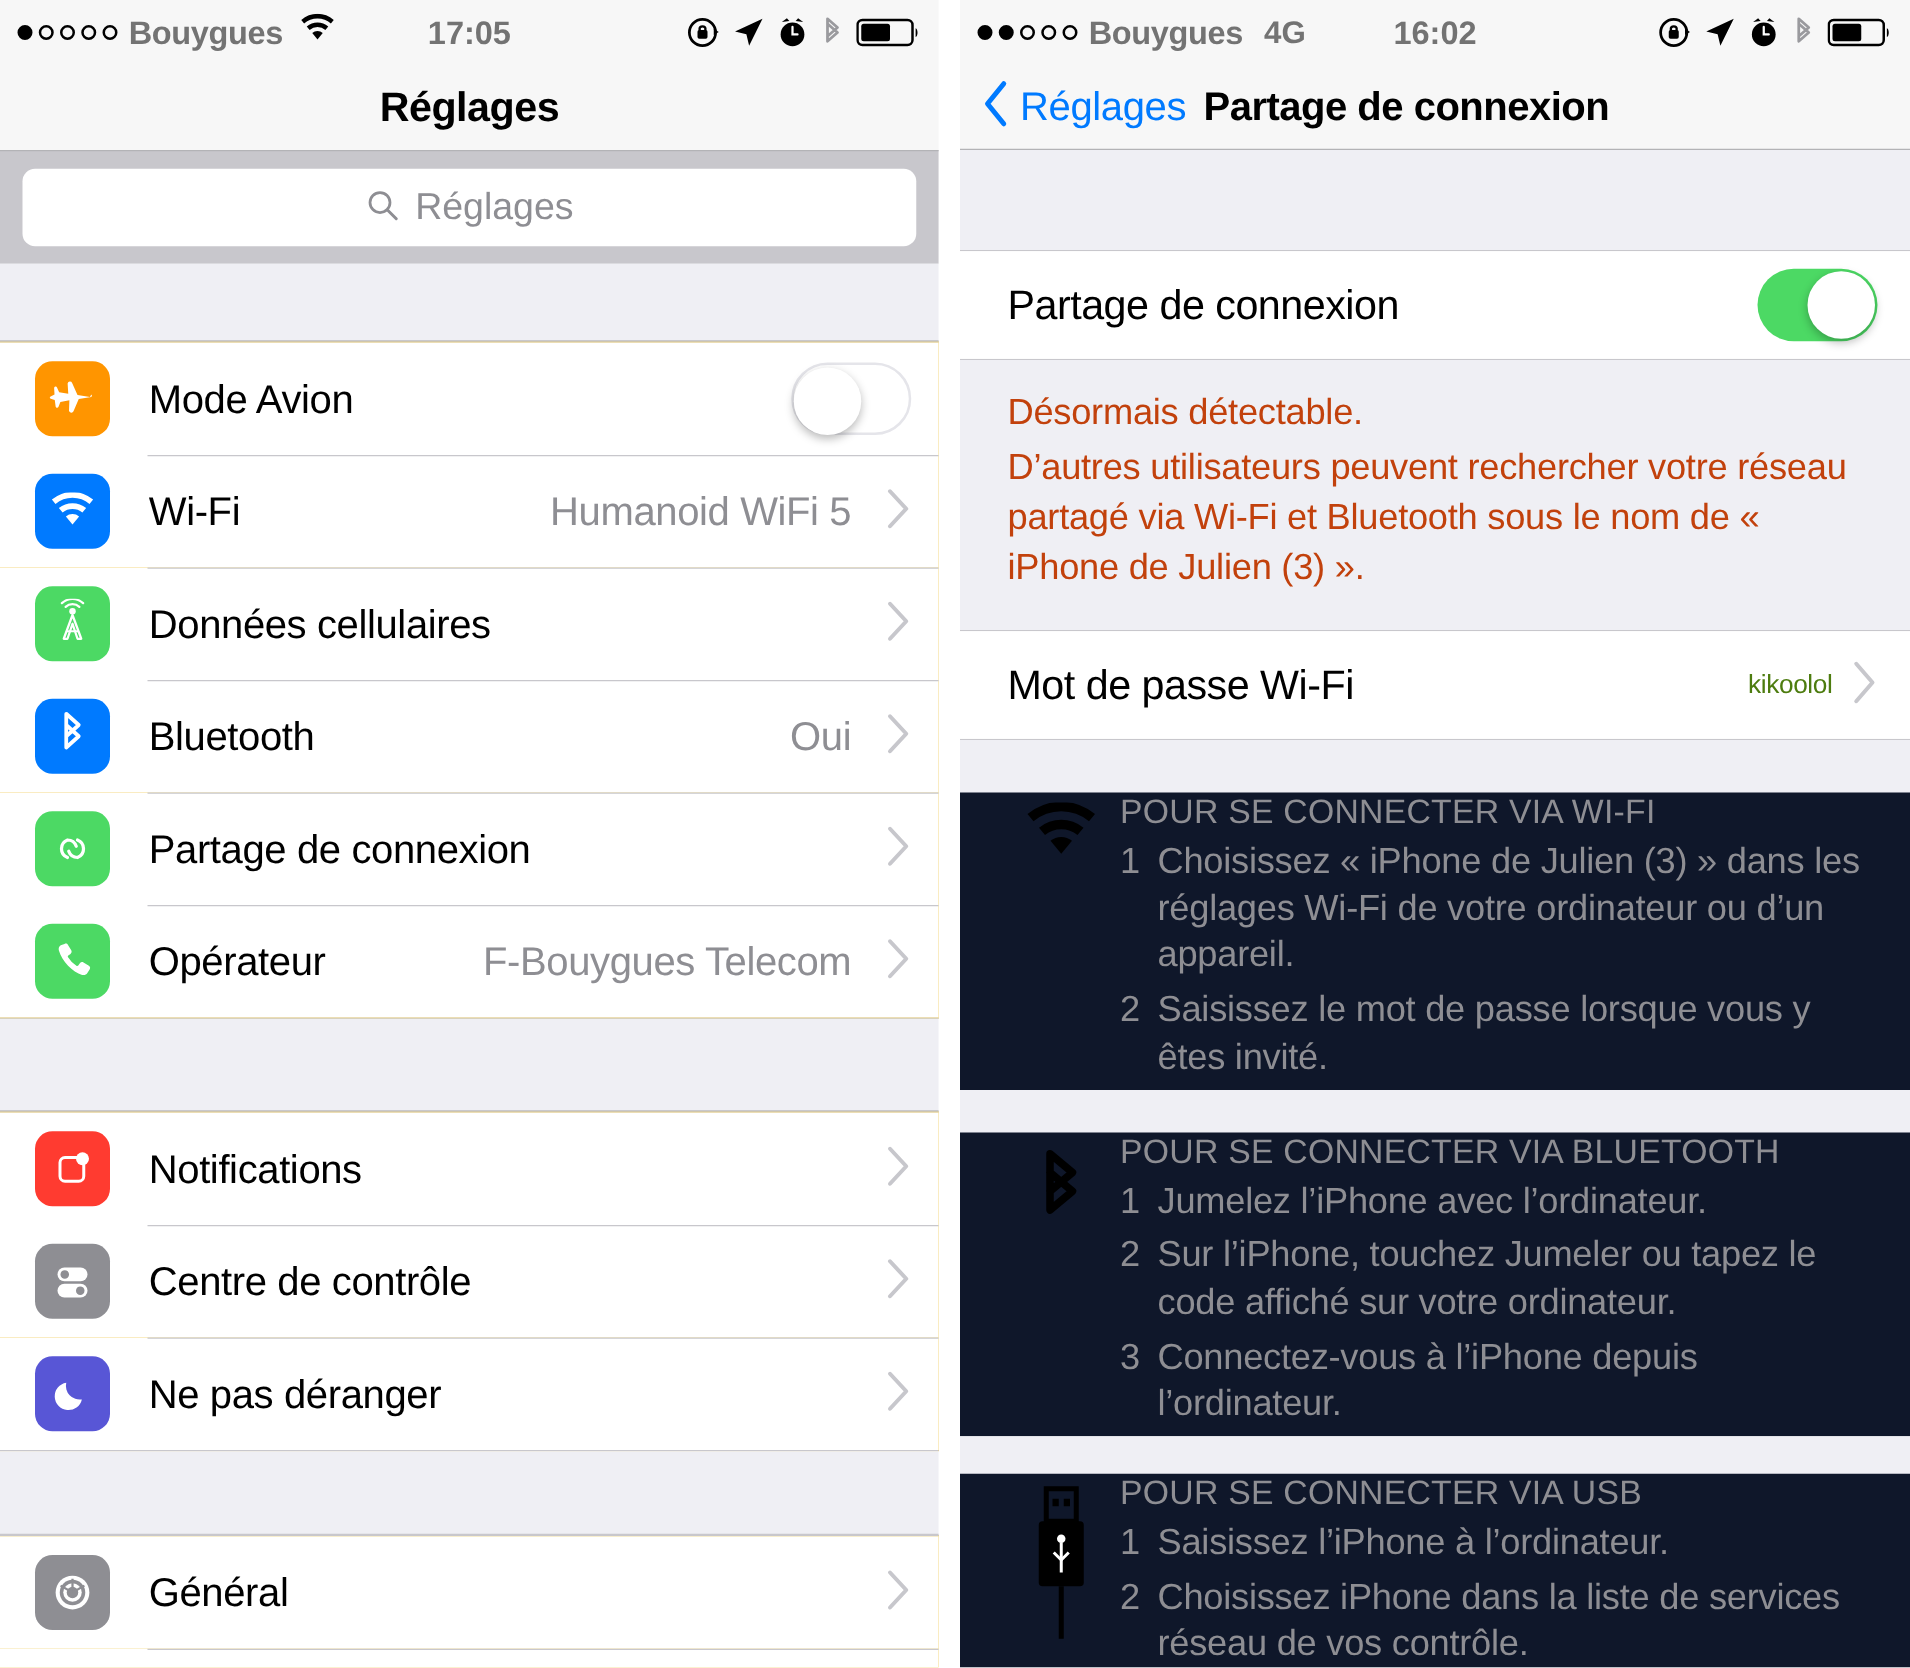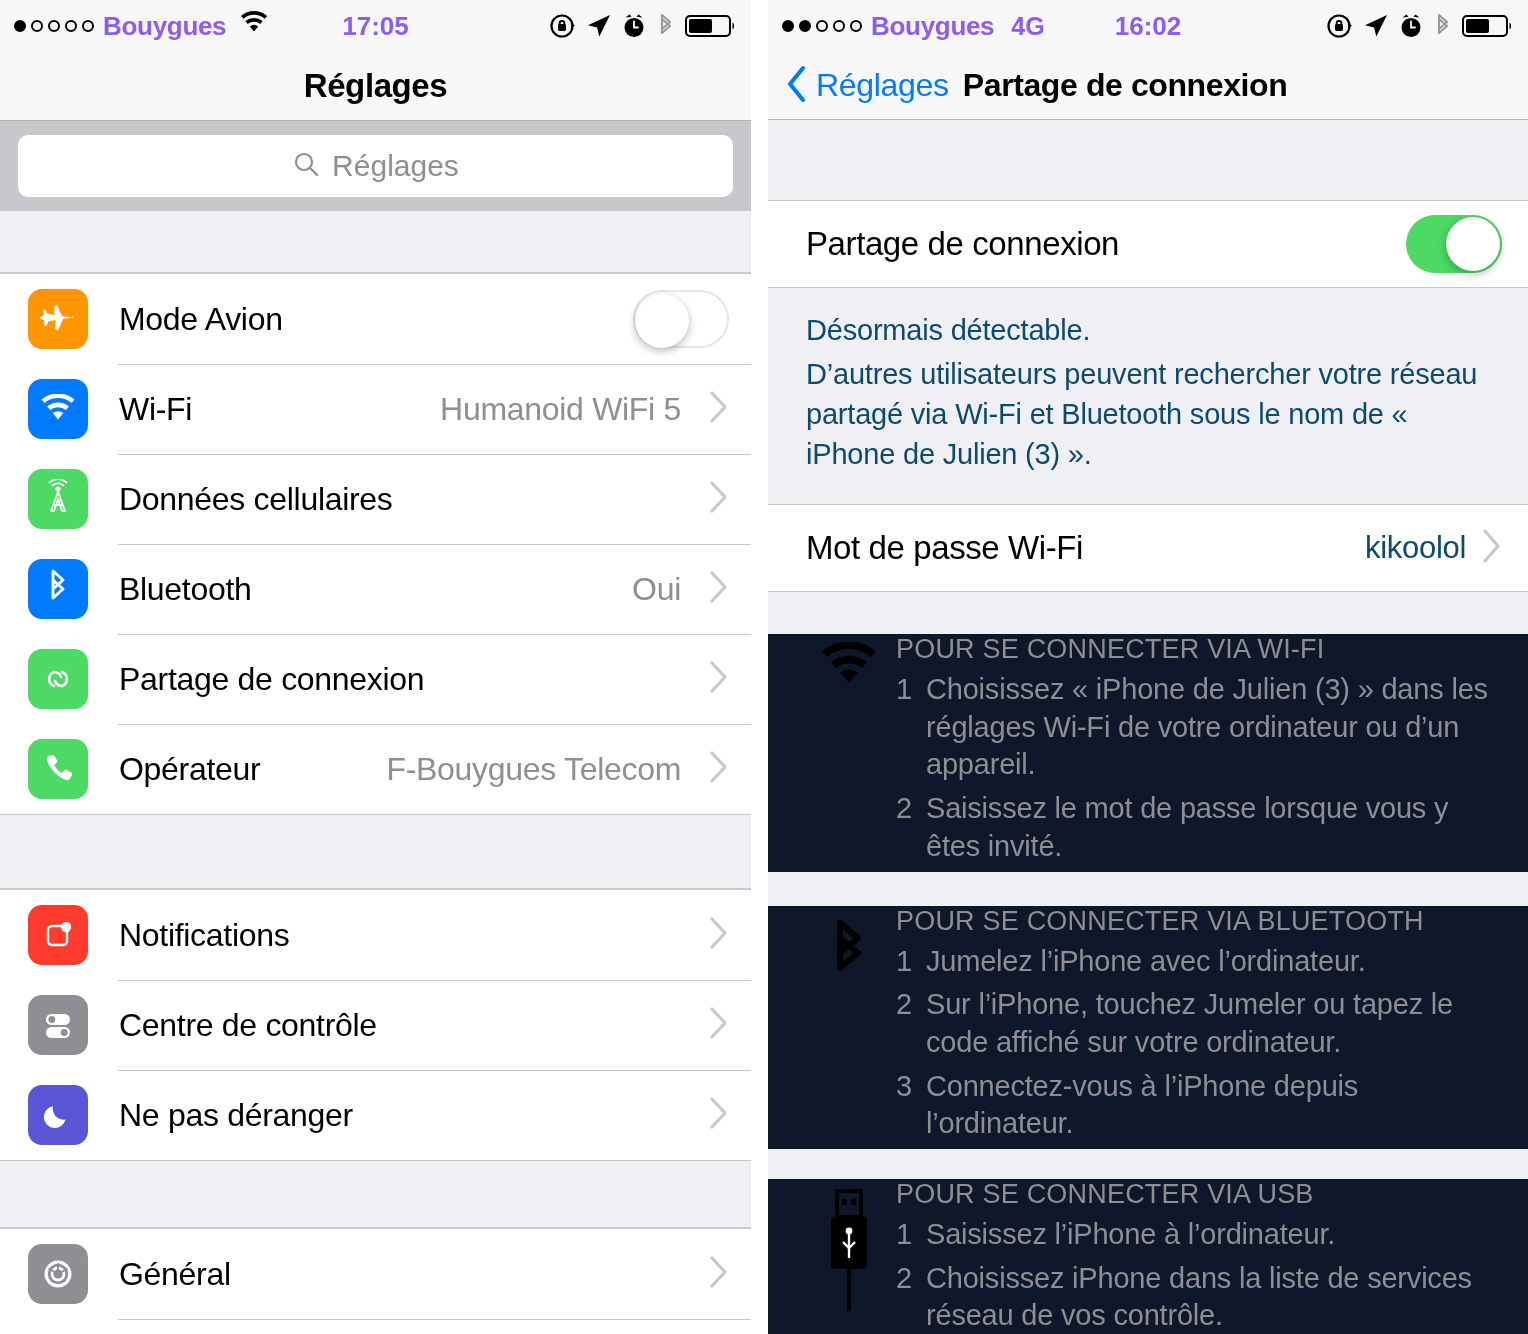"Bouygues" .statusbar { color: #8b5cf6 -> #737373 }
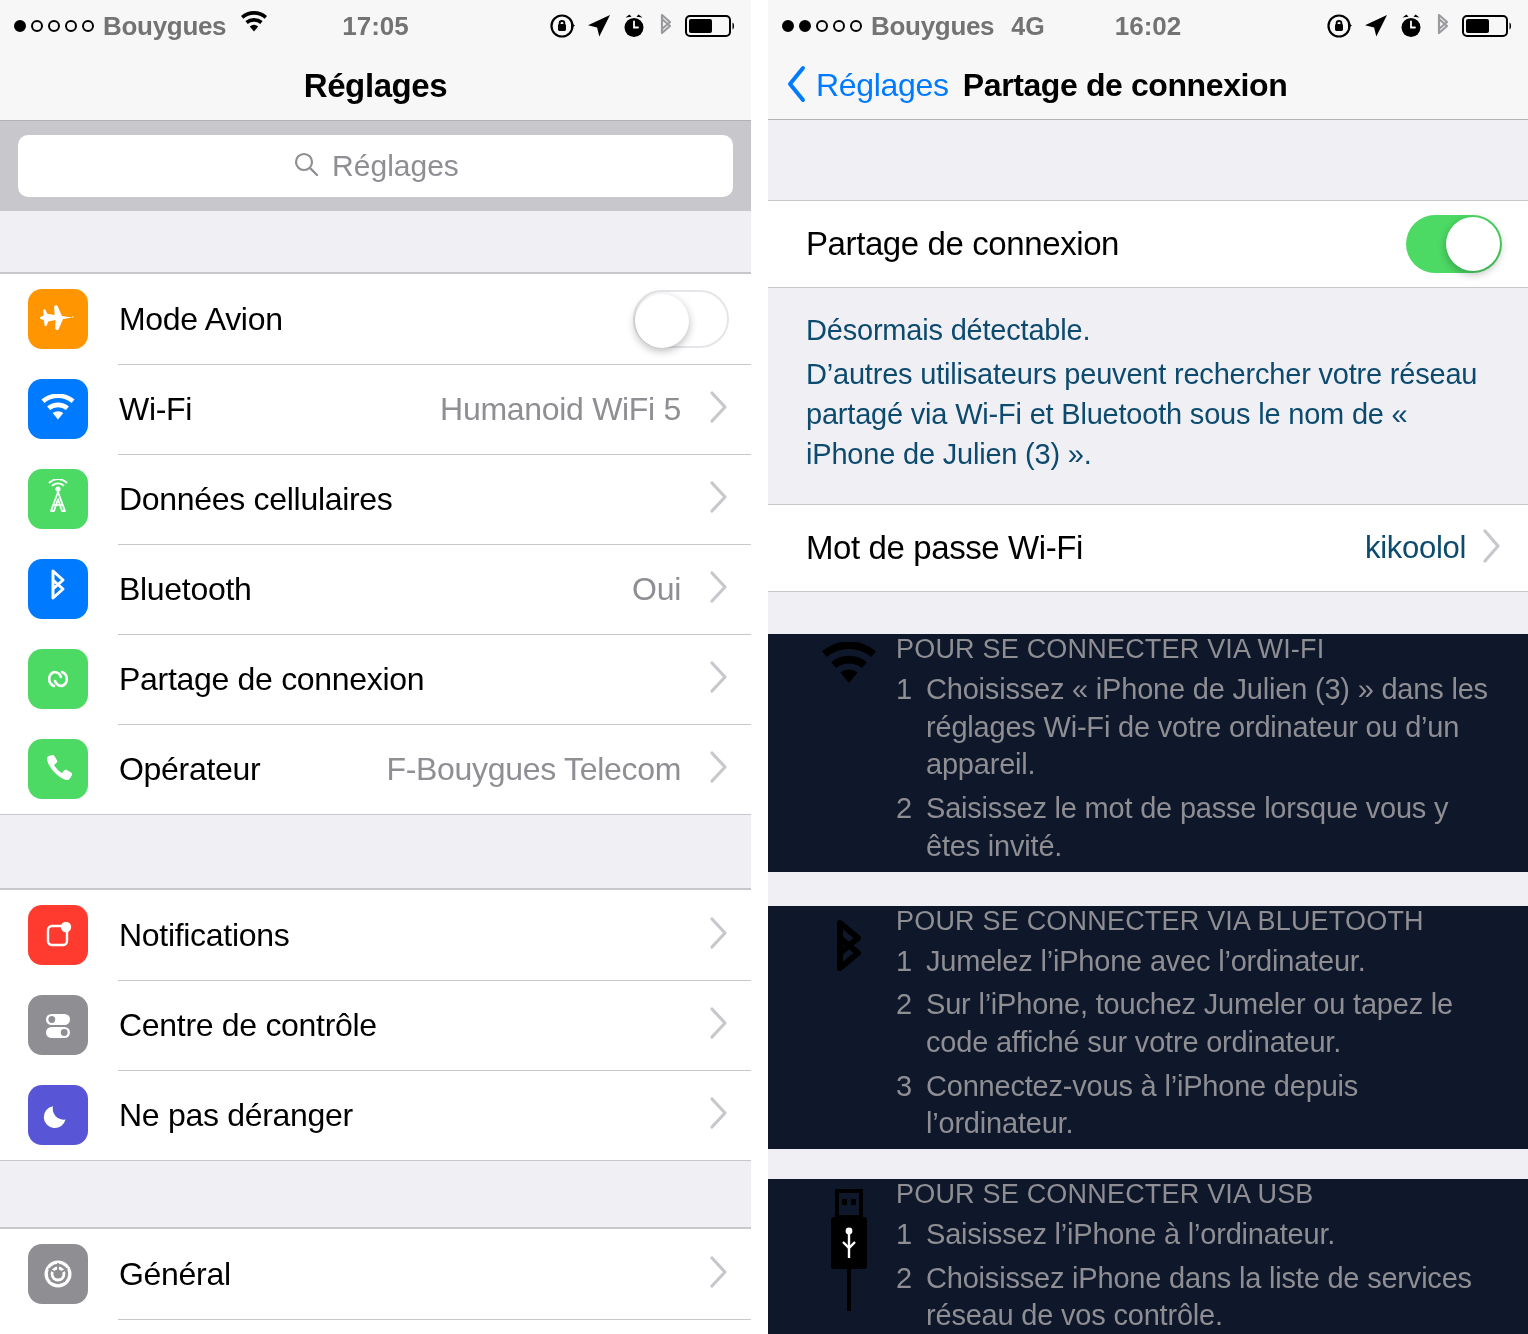"Désormais détectable." .rp-footer { color: #0c4a6e -> #c2410c }
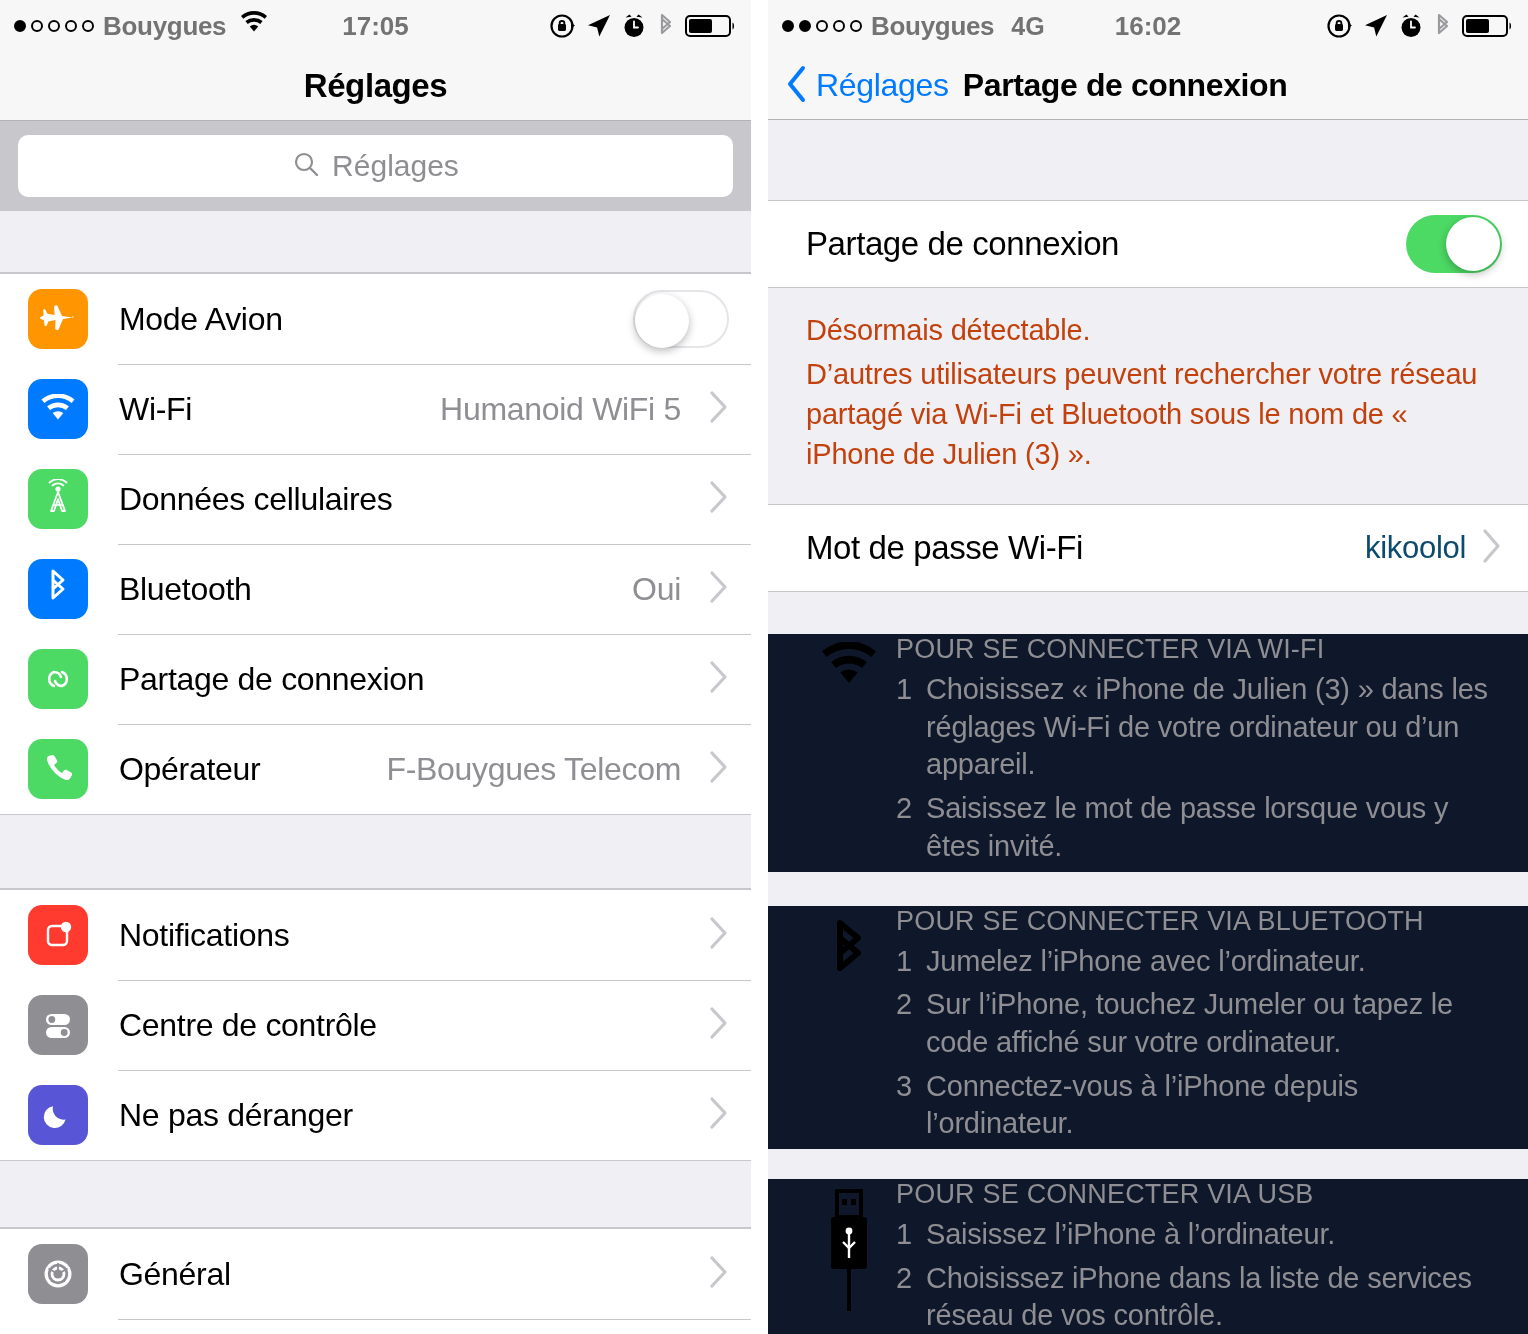"kikoolol" .rp-detail { color: #0c4a6e -> #4d7c0f; font-size: 31px -> 21px }
